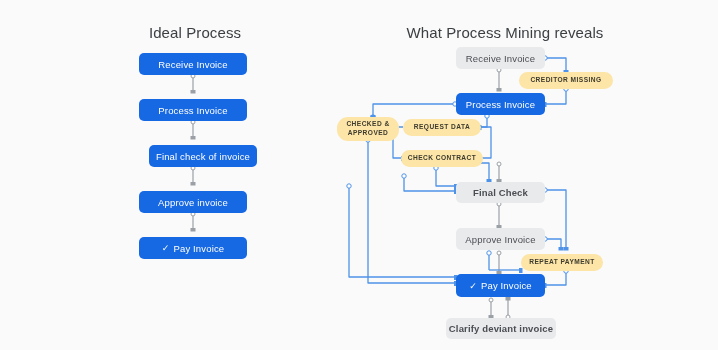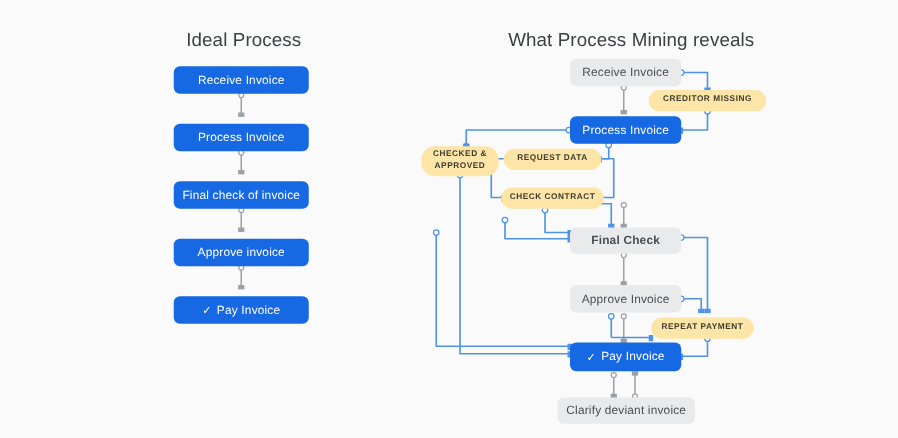"Final check of invoice" div.node { left: 139px -> 149px }
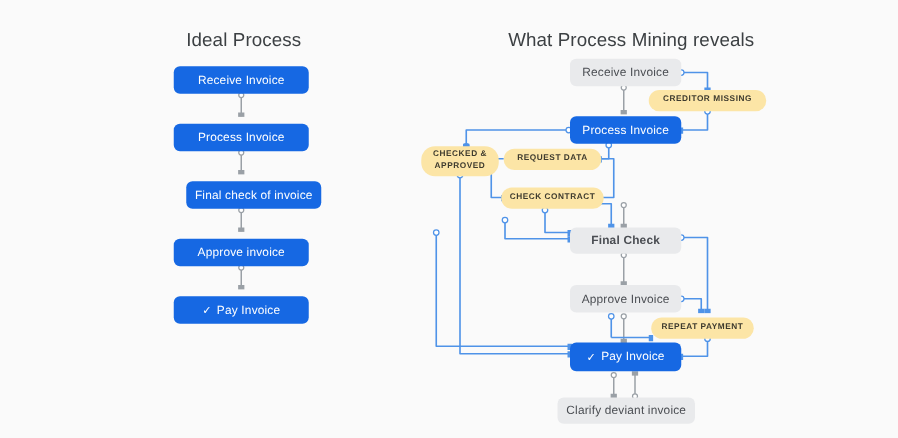"Clarify deviant invoice" div.node { font-weight: none -> bold }
